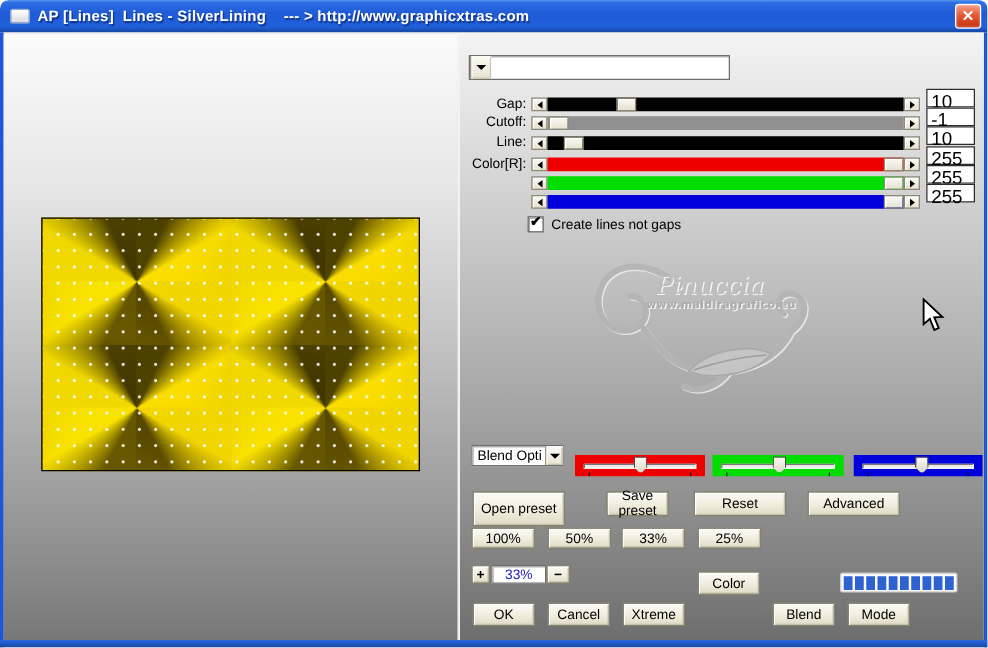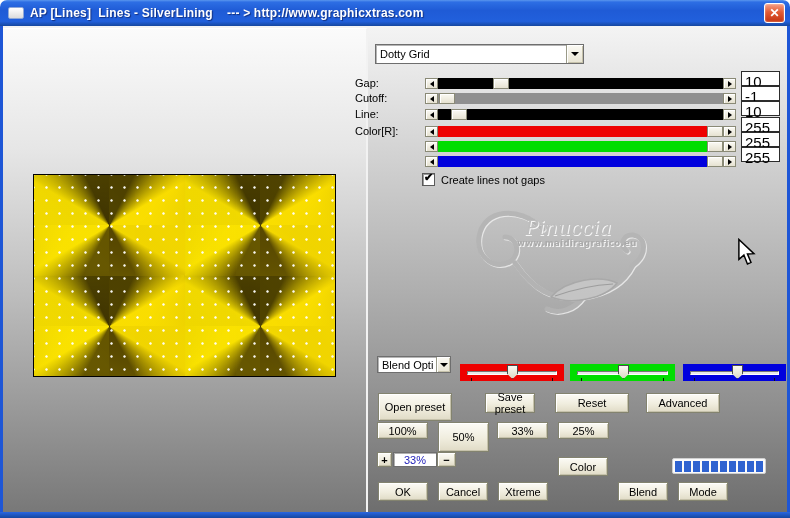"Dotty Grid" span.cval { html: <span>Dotty Grid</span> -> none }
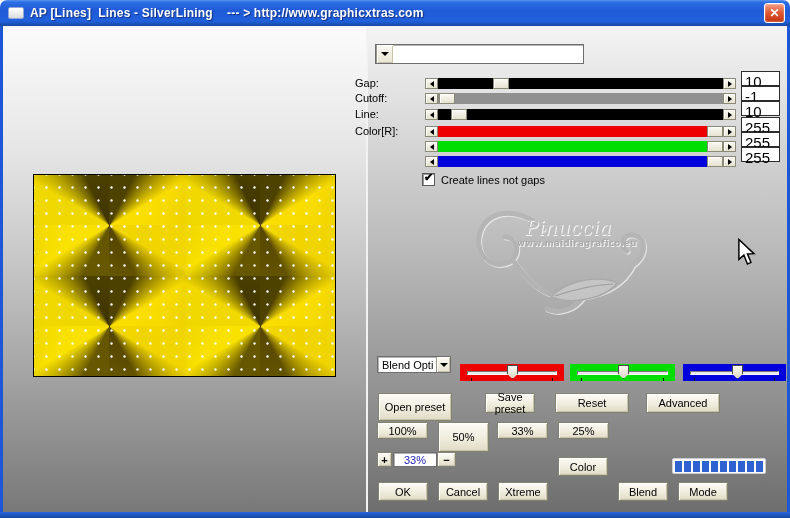"Gap:" .plabel { text-align: none -> right }
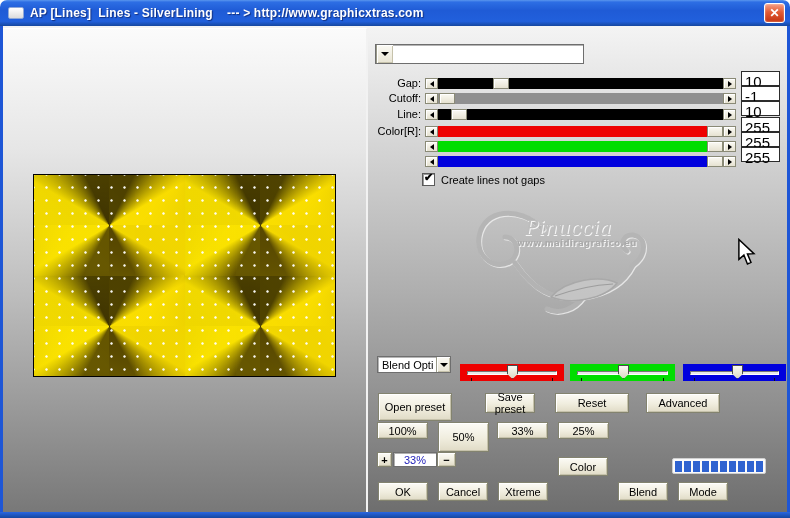"50%" div.btn { height: 30px -> 17px }
